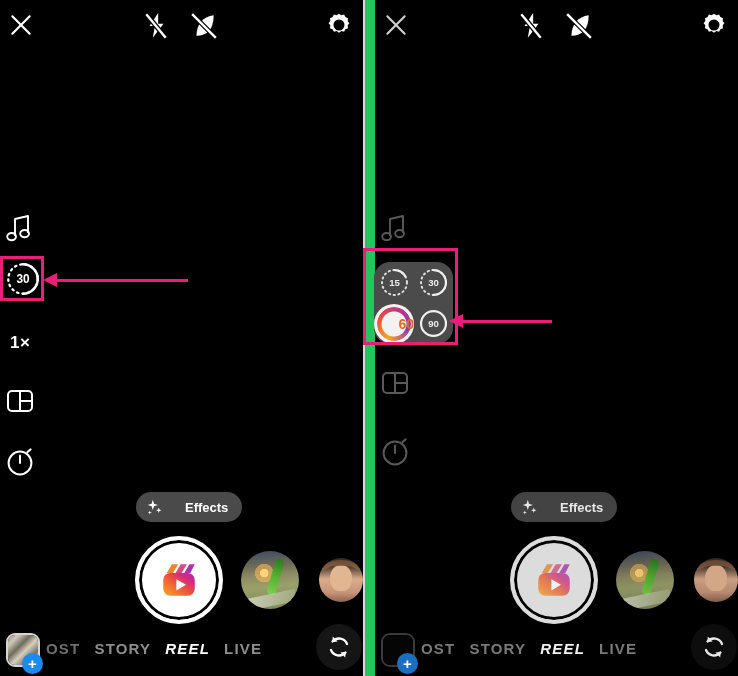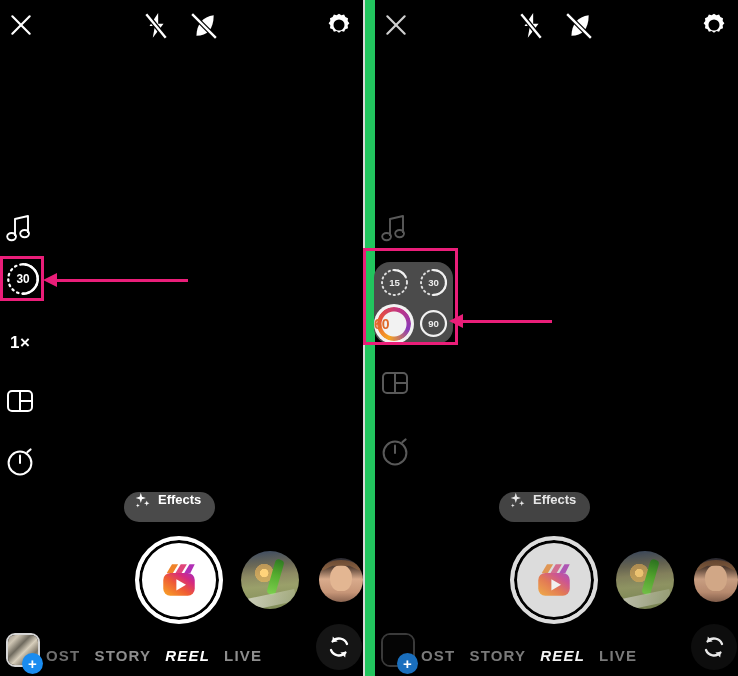"15" .dur-opt { justify-content: flex-start -> flex-end }
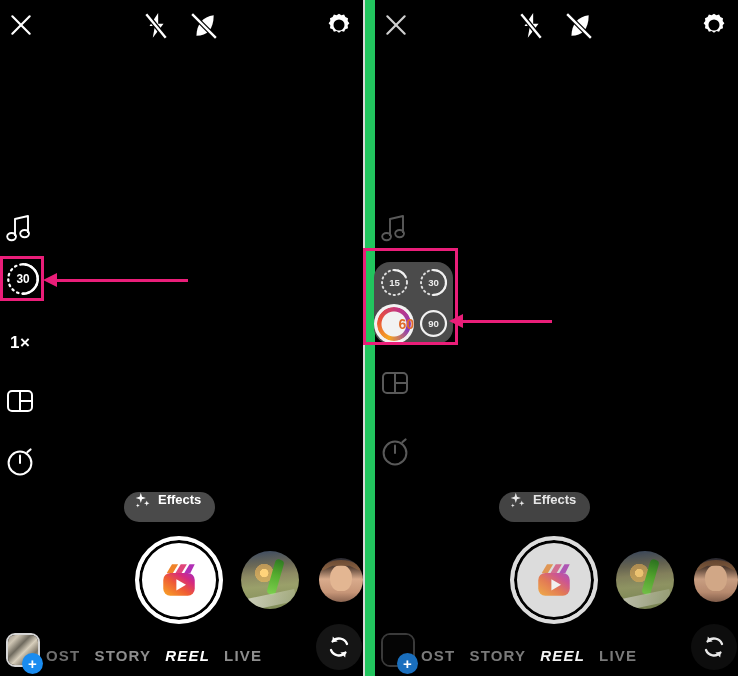"Effects" .effects { align-items: none -> center; gap: 7px -> 22px; left: 124px -> 136px }
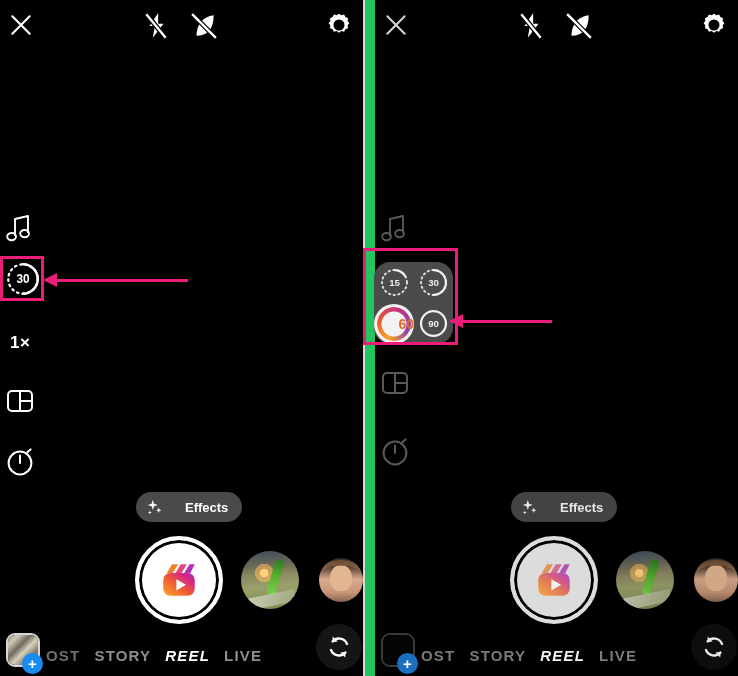"OST" .modes { align-items: flex-end -> flex-start }
